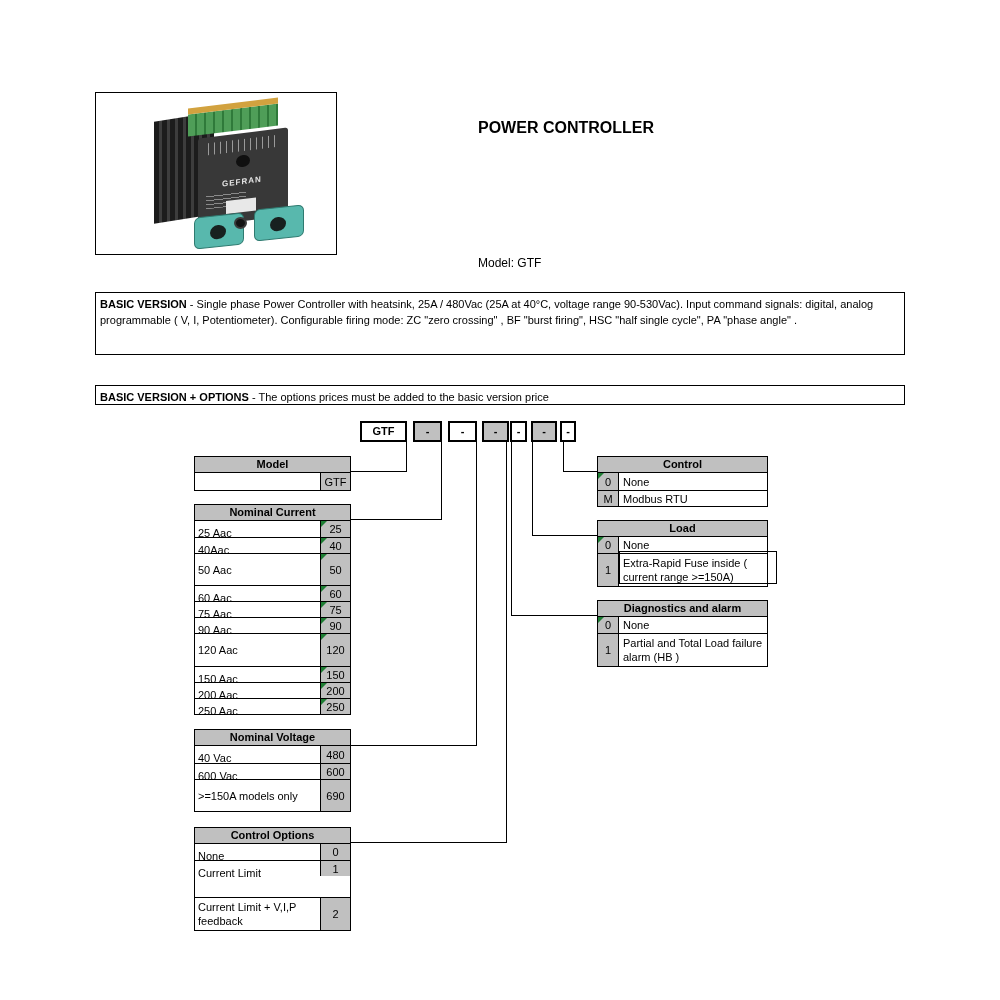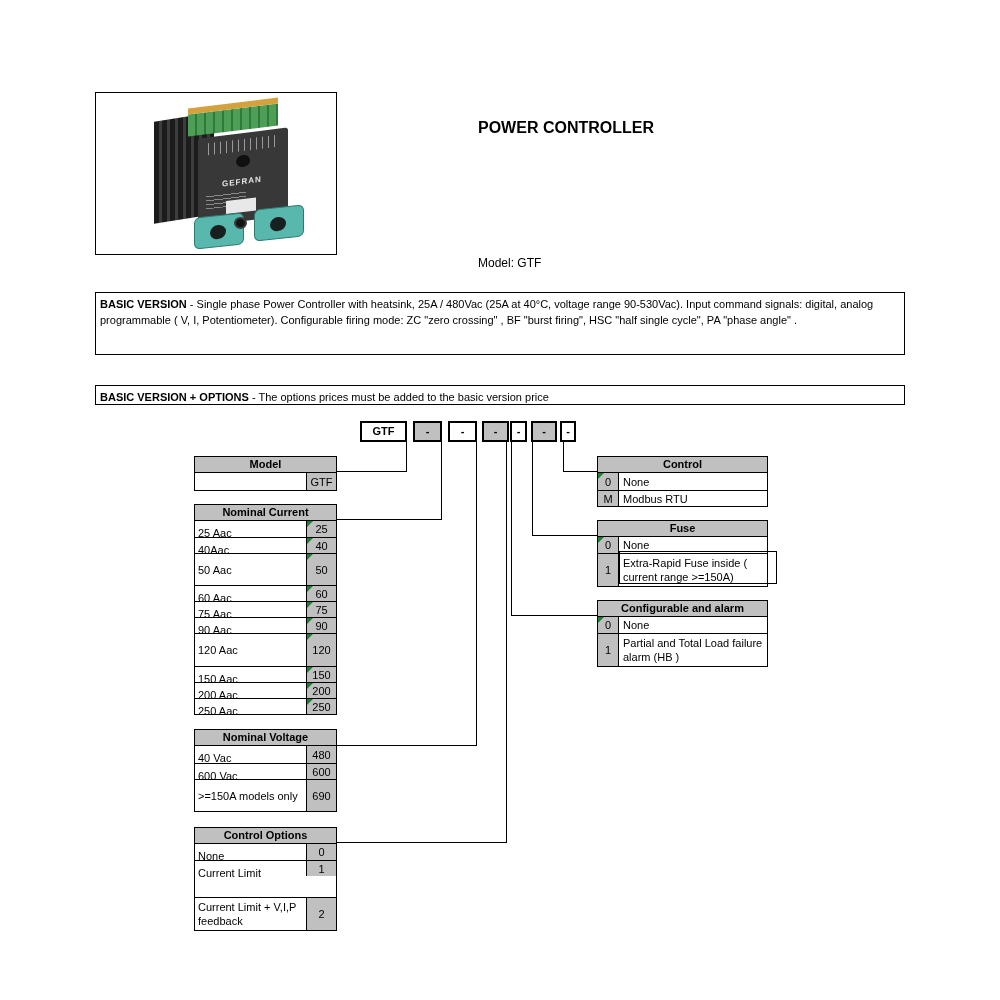"Model" .ltbl { width: 143px -> 157px }
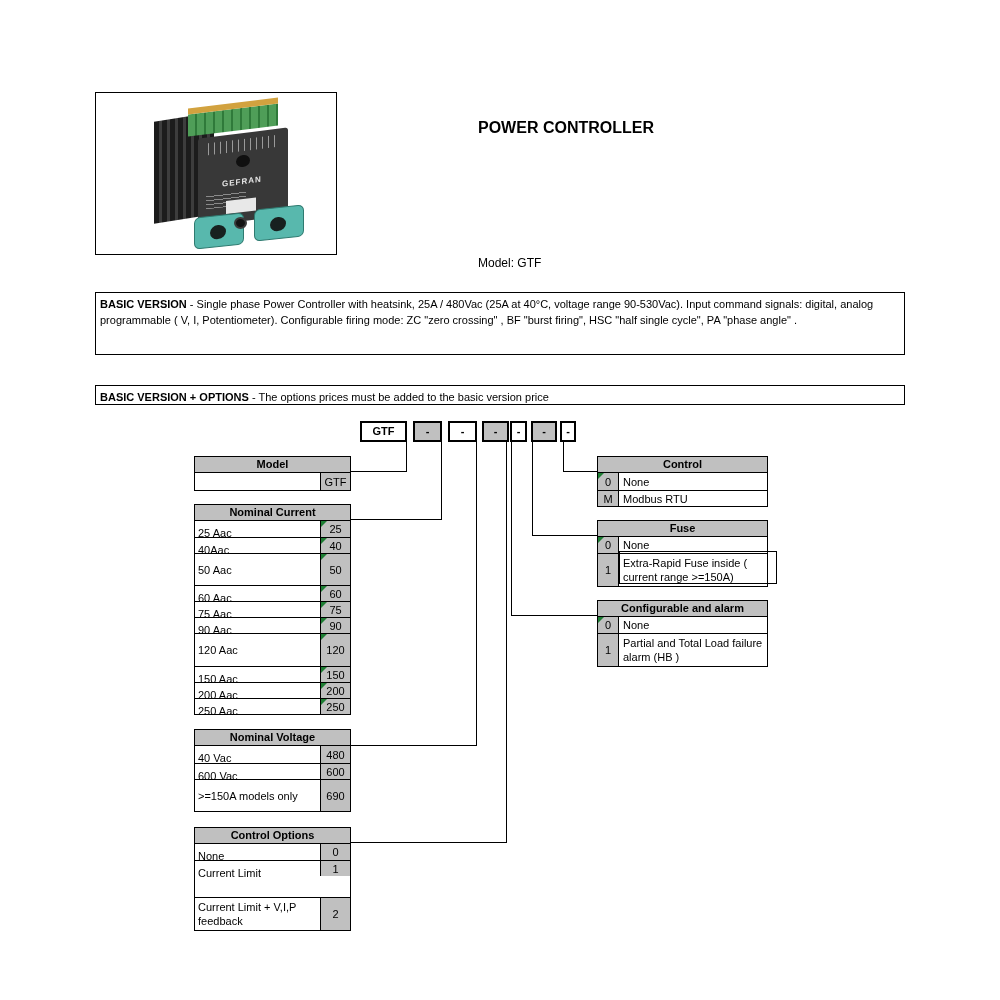"Fuse" div.hdr { text: Fuse -> Load }
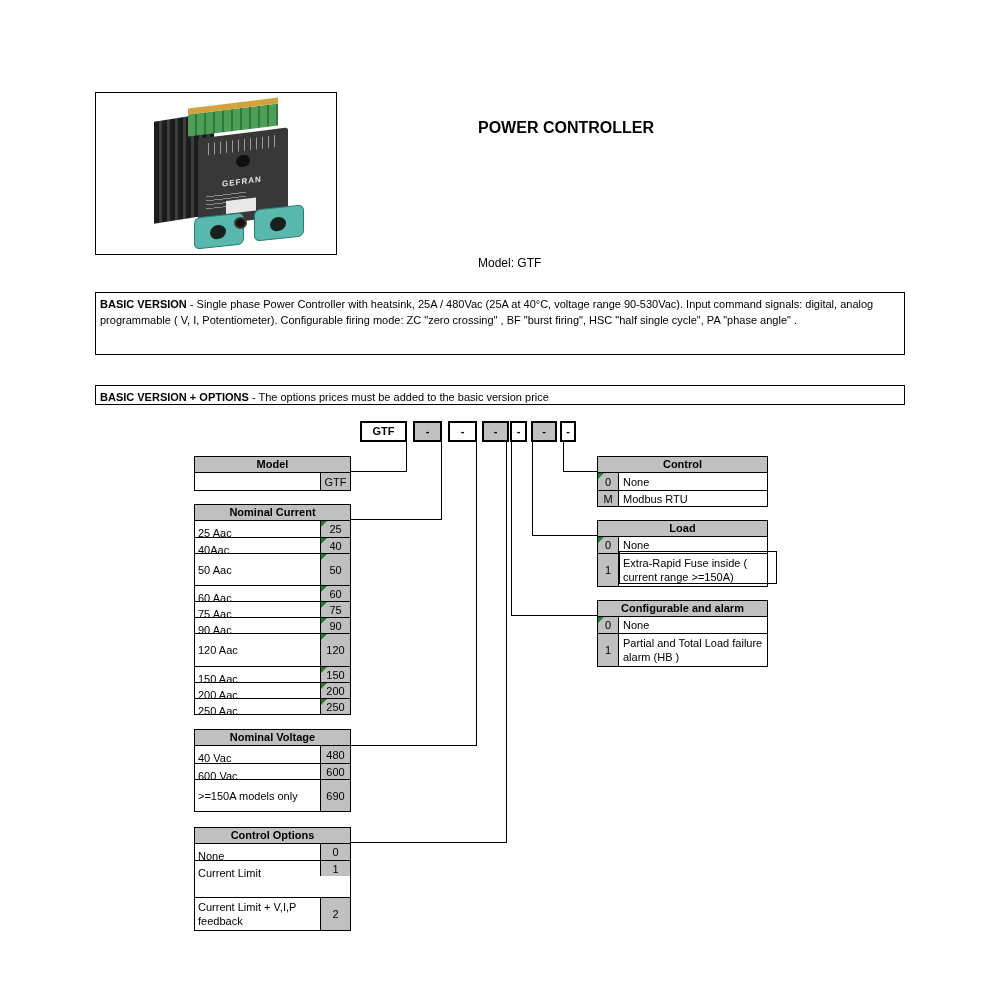"Configurable and alarm" div.hdr { text: Configurable -> Diagnostics }
